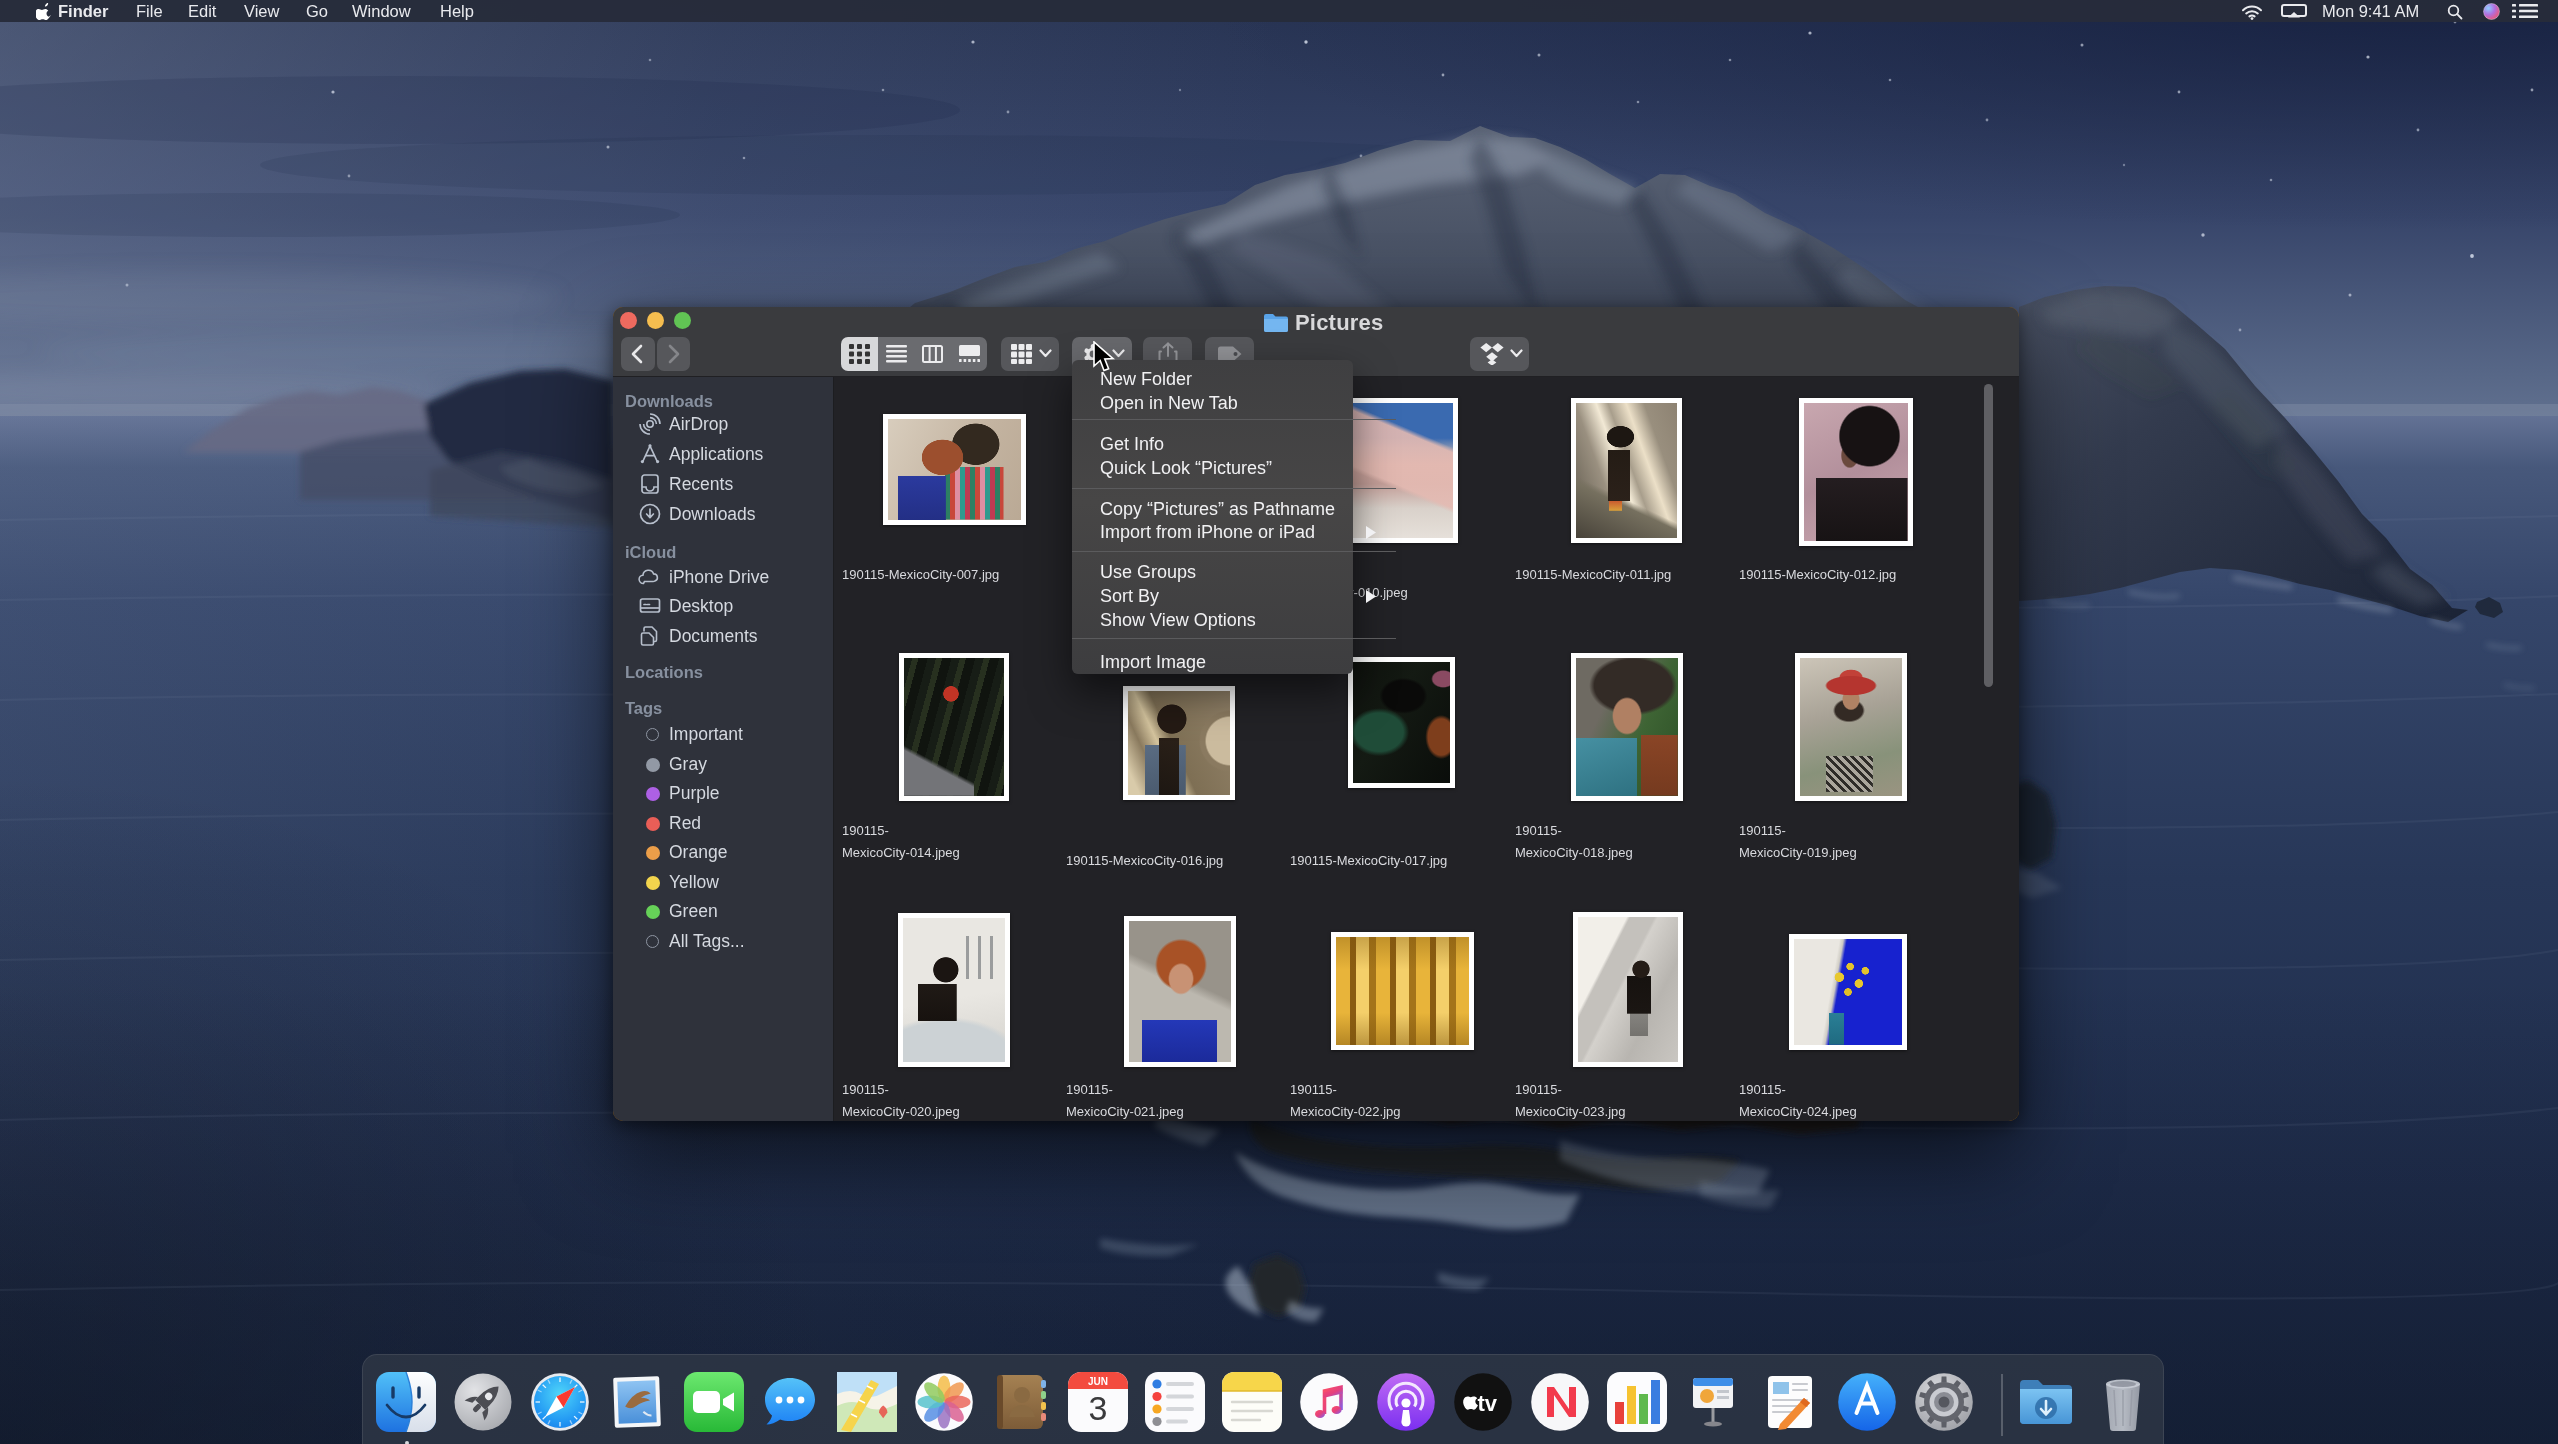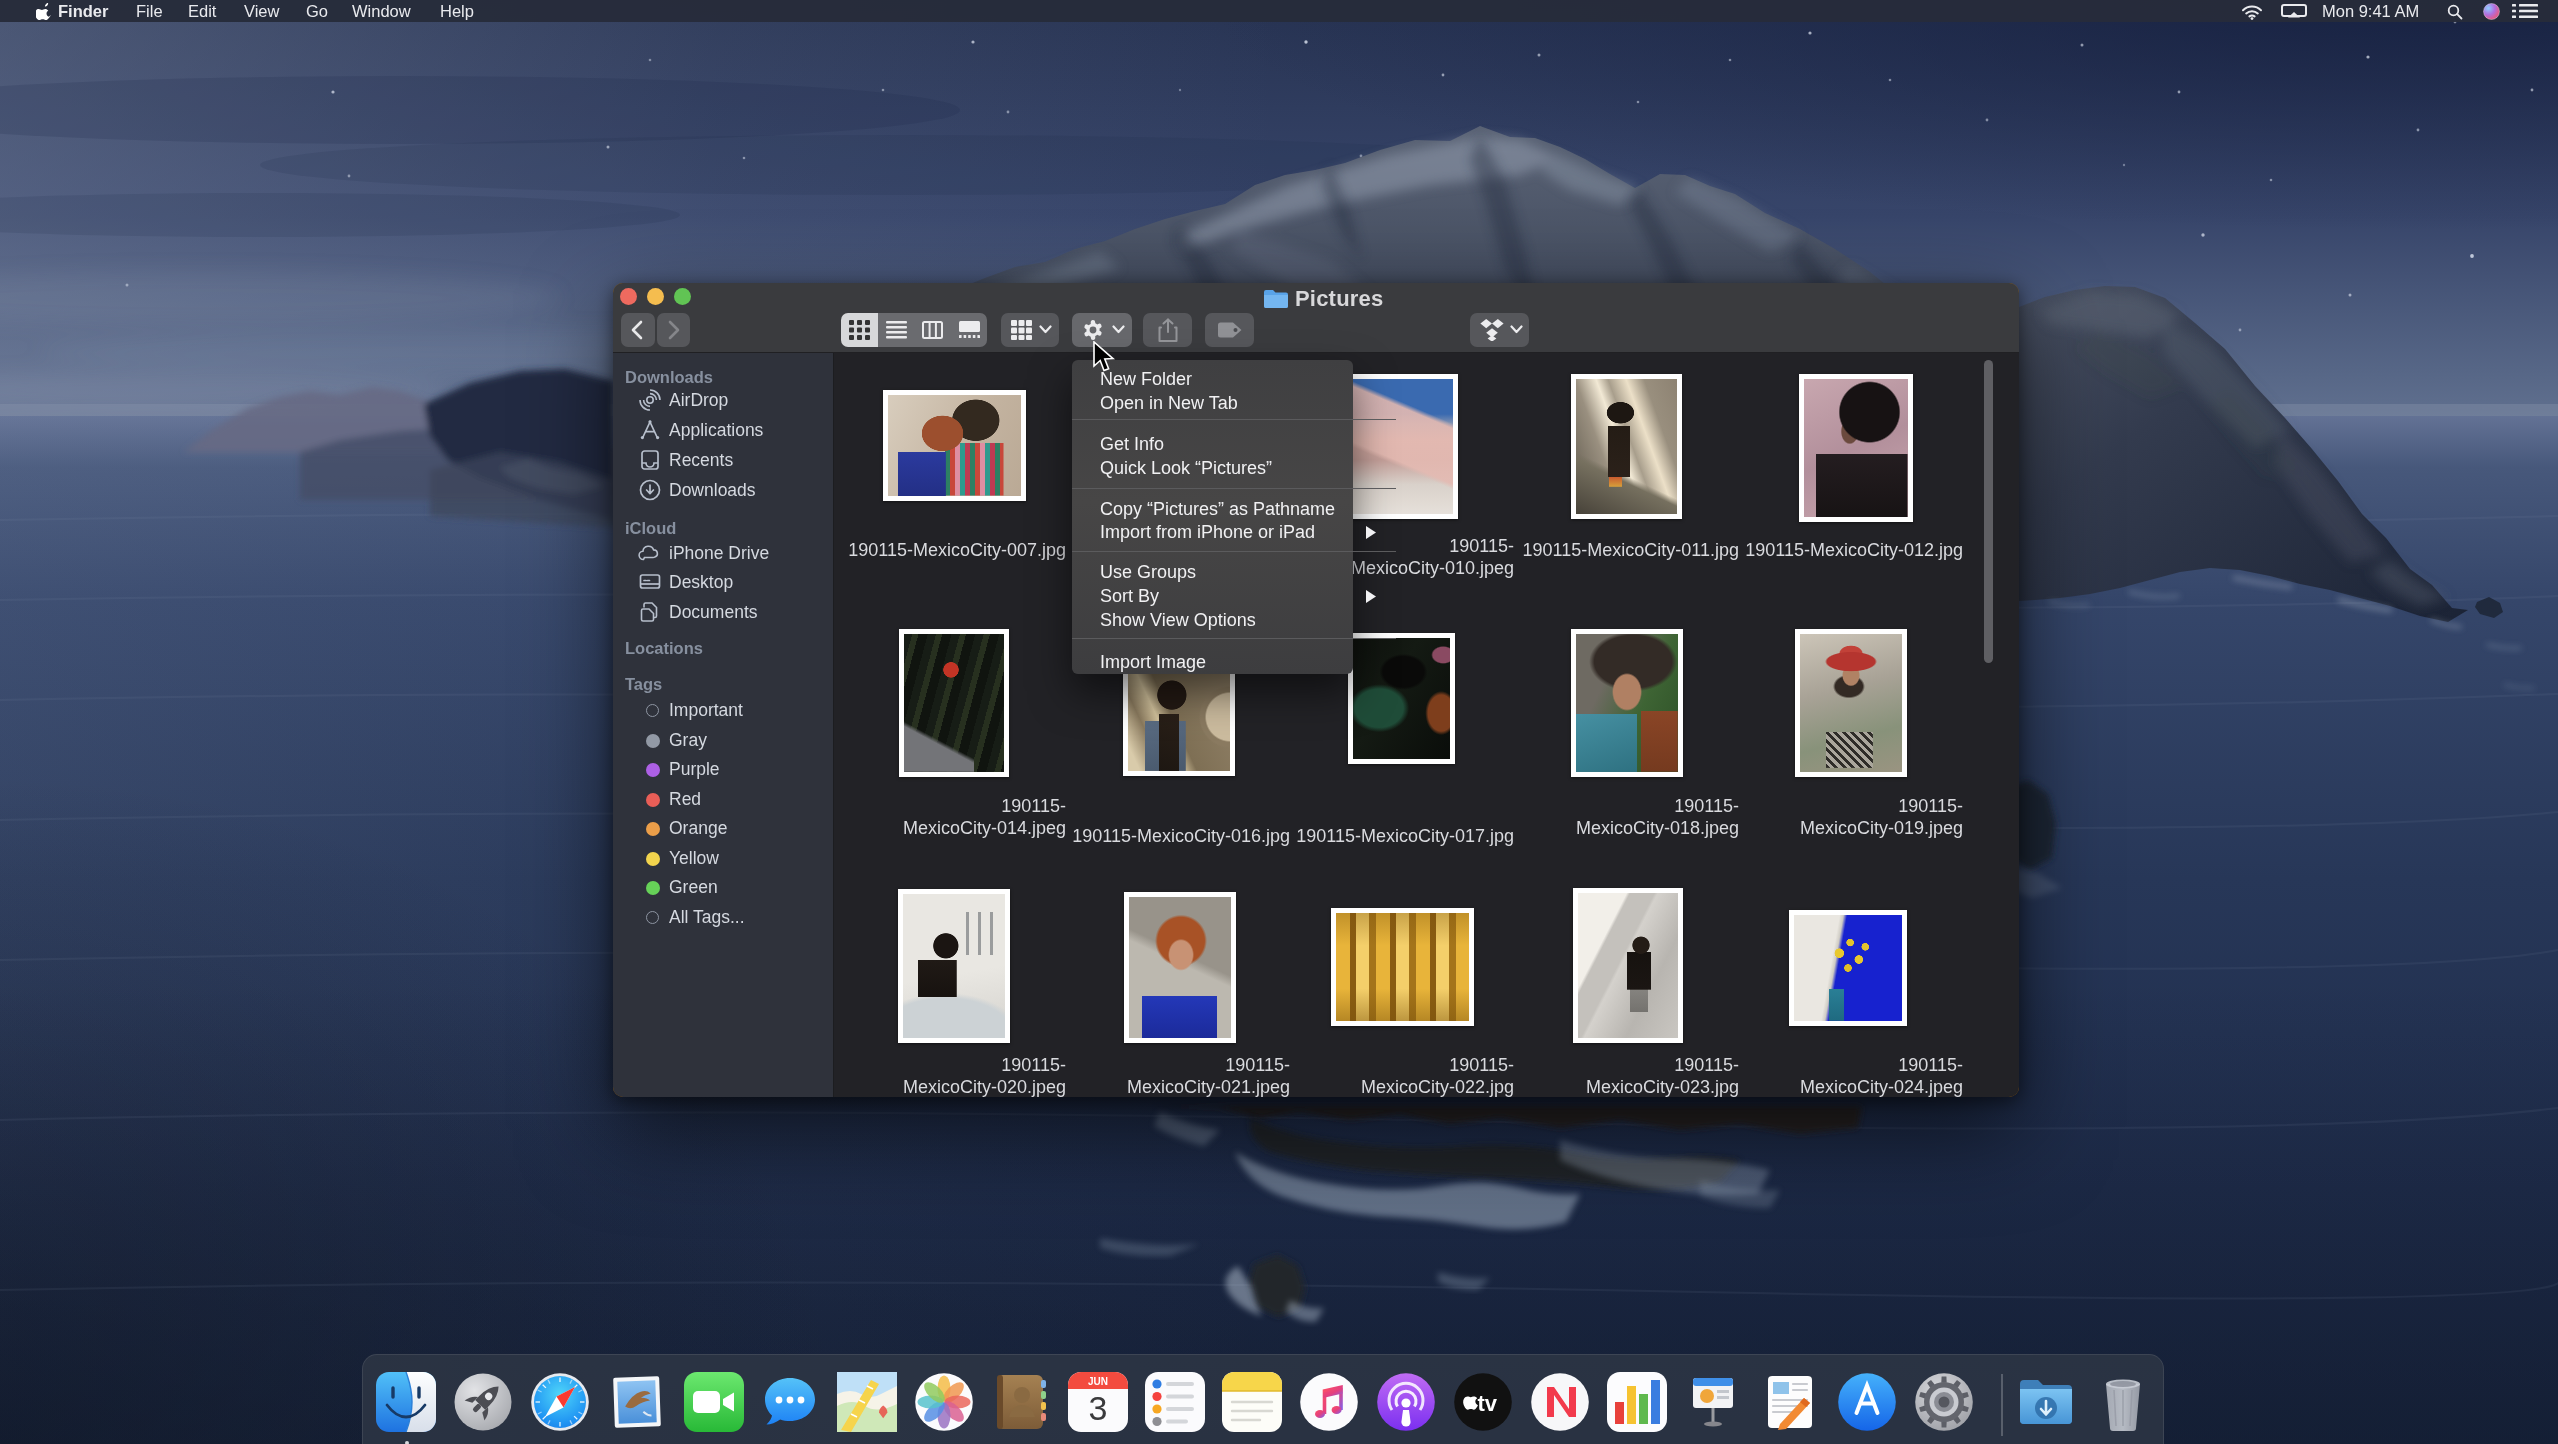"Pictures" #win { top: 283px -> 307px }
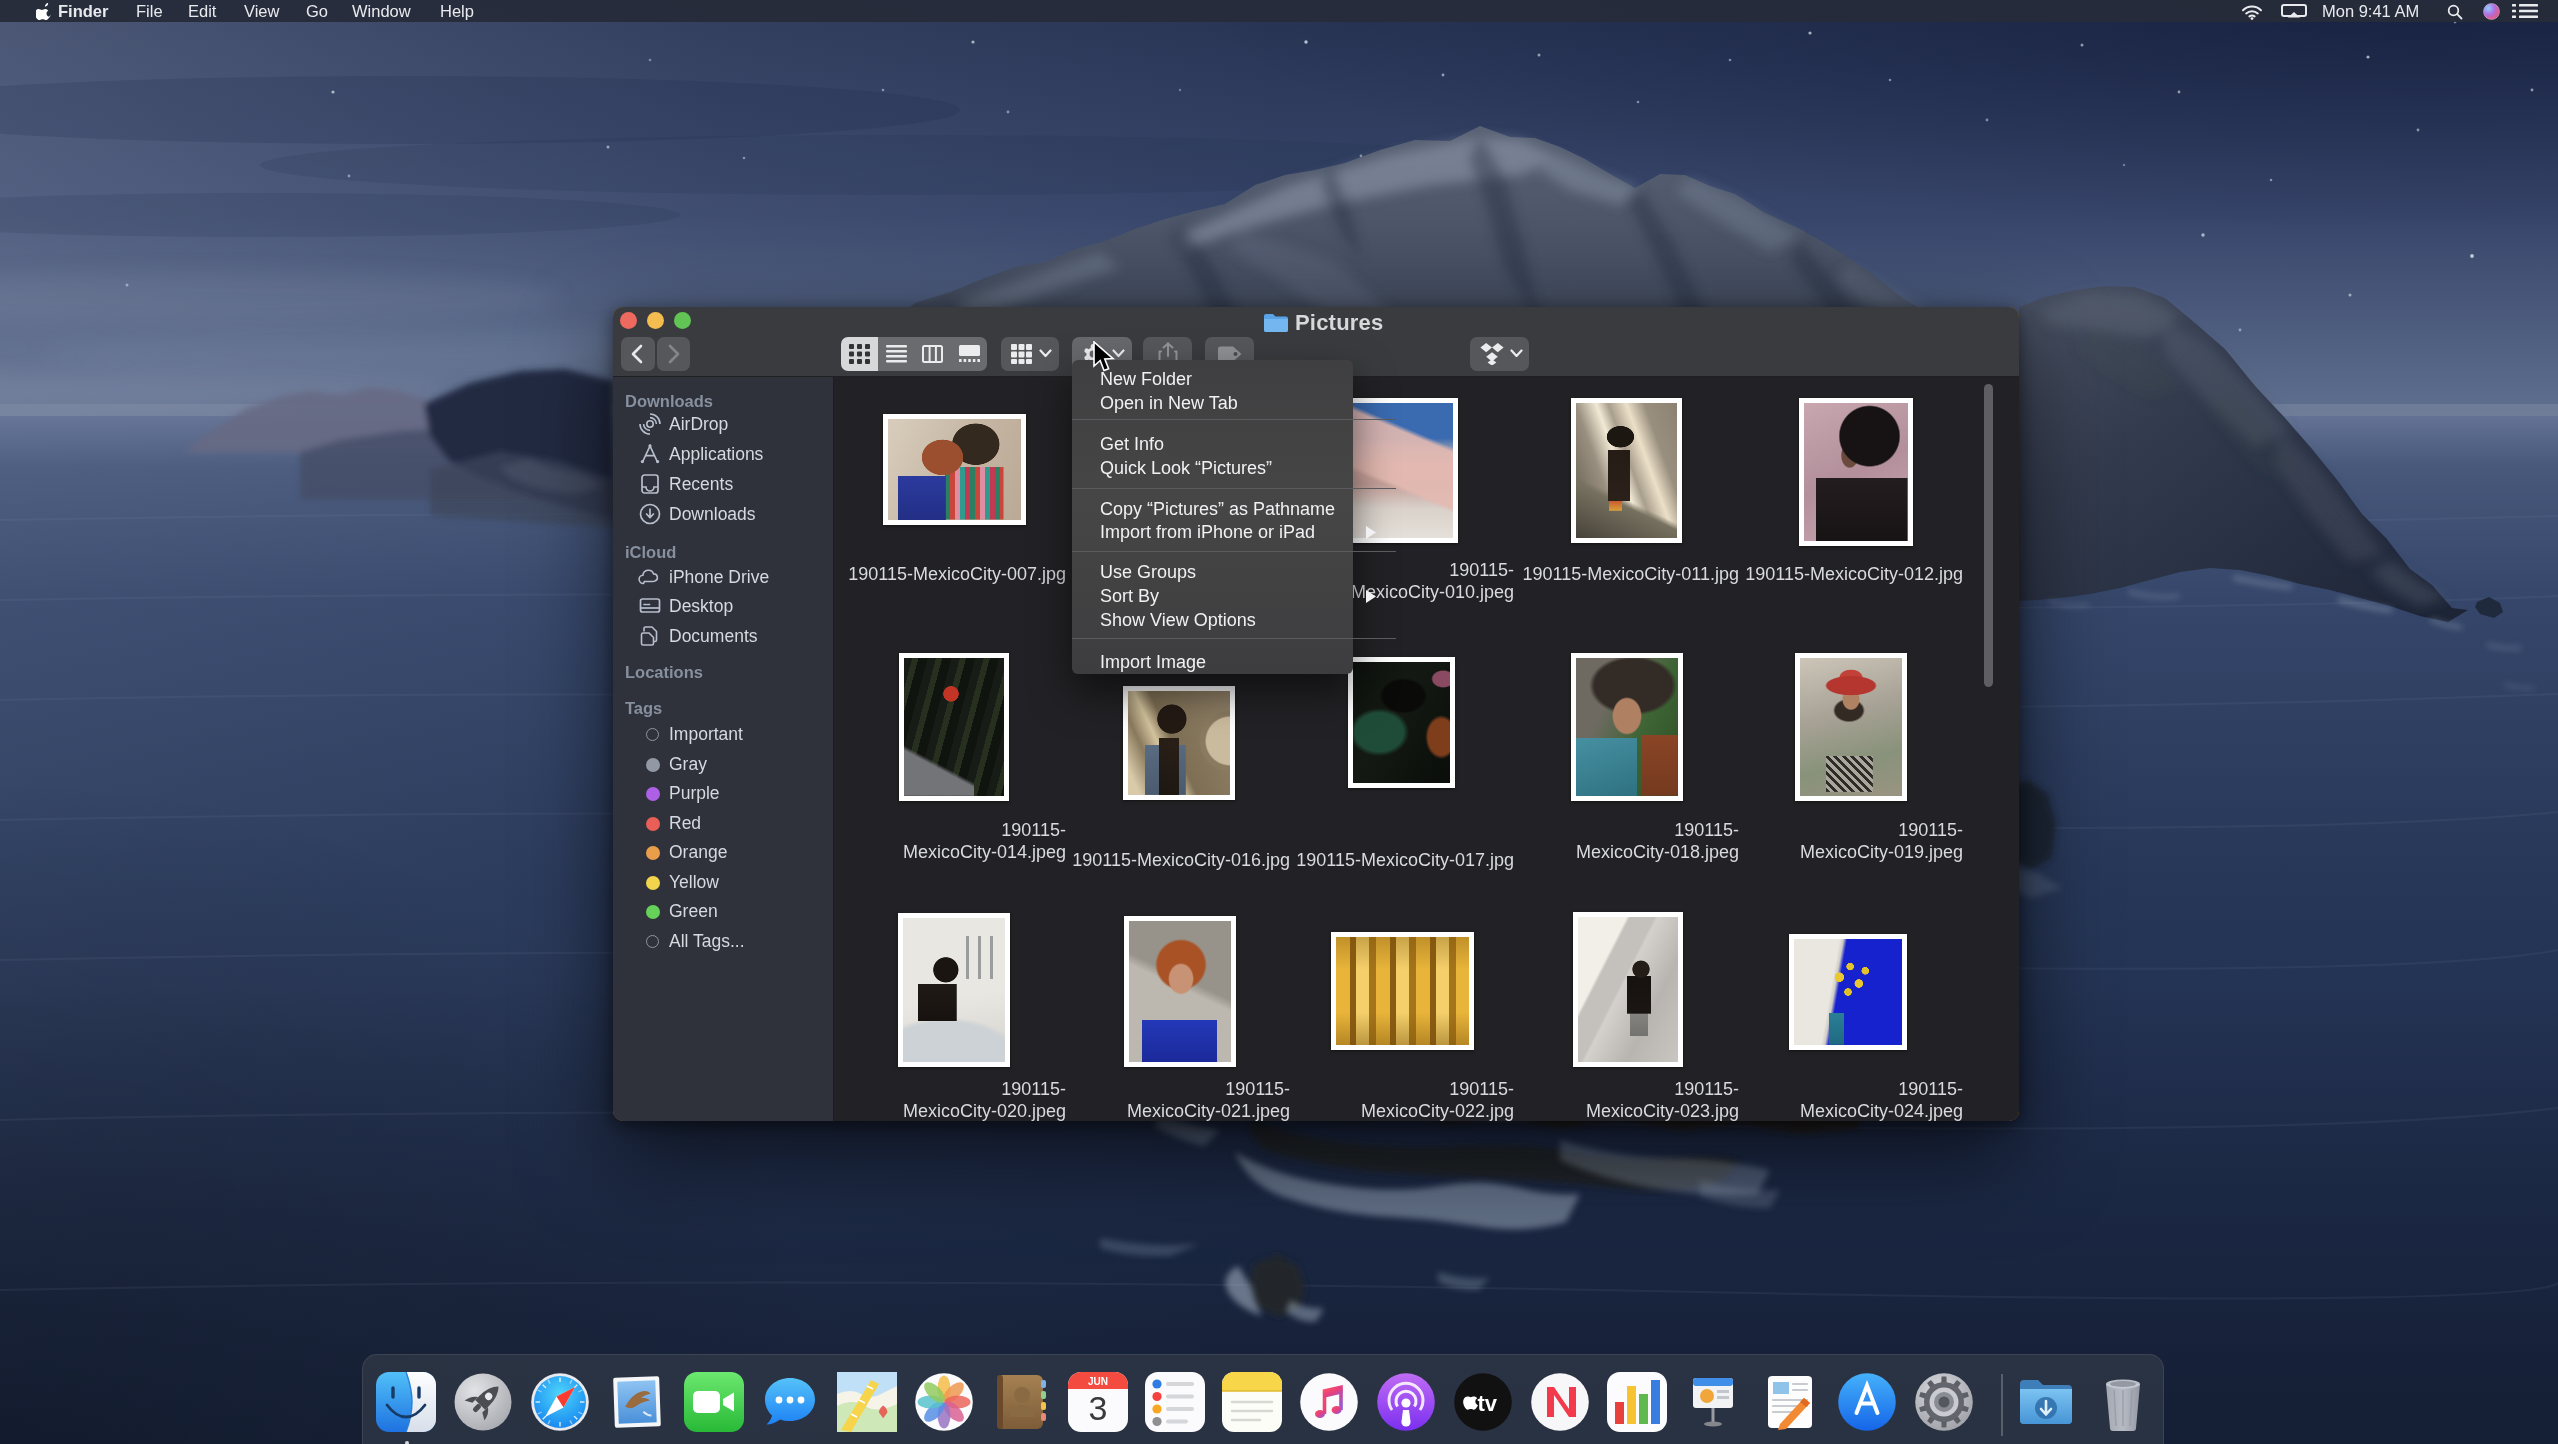"190115-MexicoCity-007.jpg" .lb { font-size: 18px -> 13px; text-align: right -> left }
